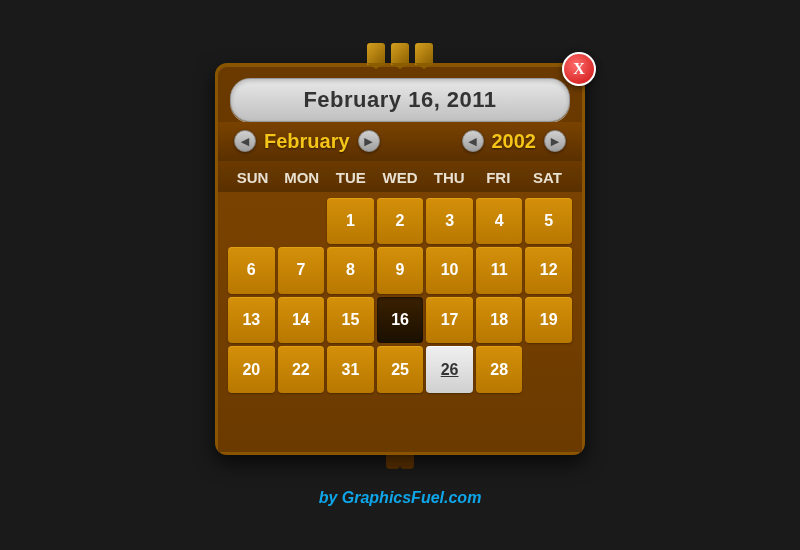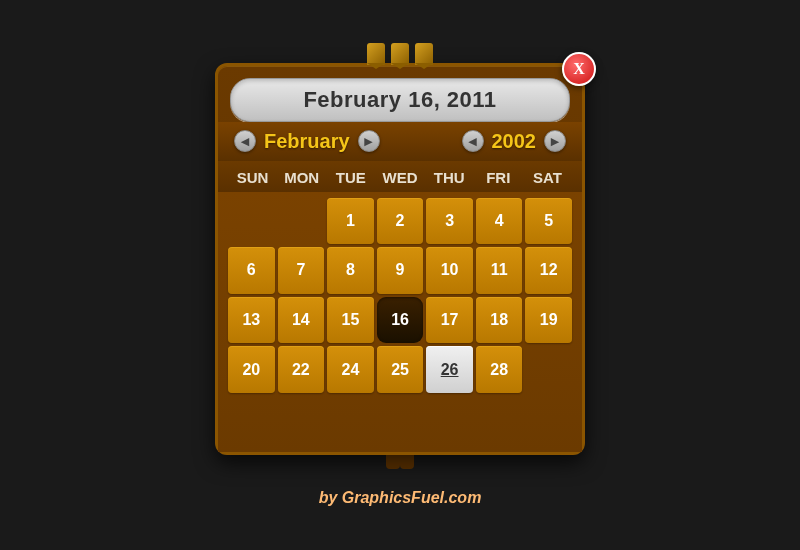"16" .day-cell.selected { border-radius: 9px -> none }
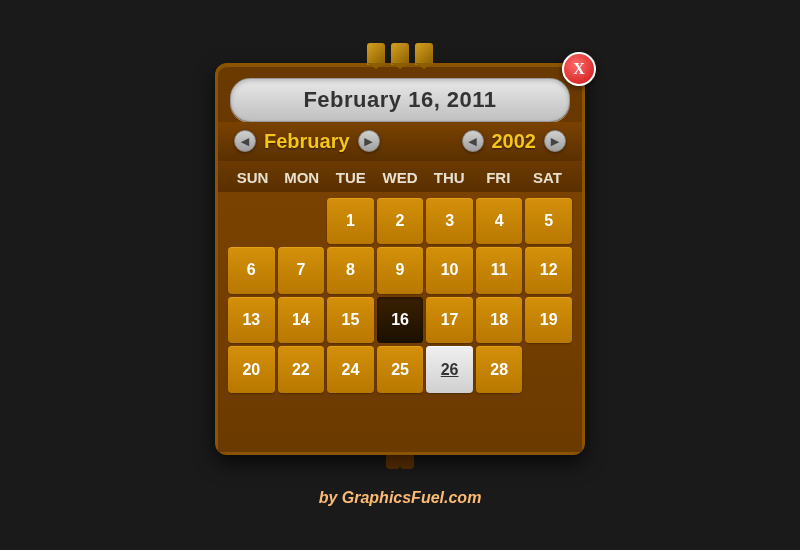"24" div.day-cell { text: 24 -> 31 }
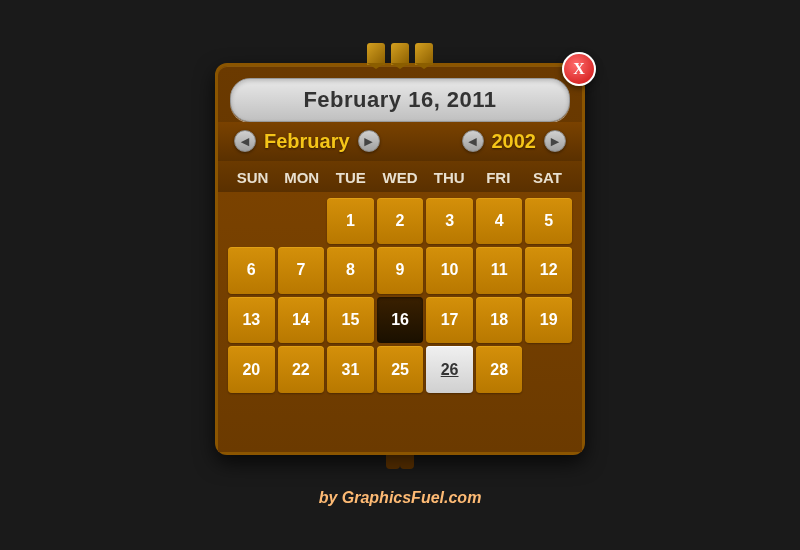"by GraphicsFuel.com" .attribution span { color: #fdba74 -> #0ea5e9 }
